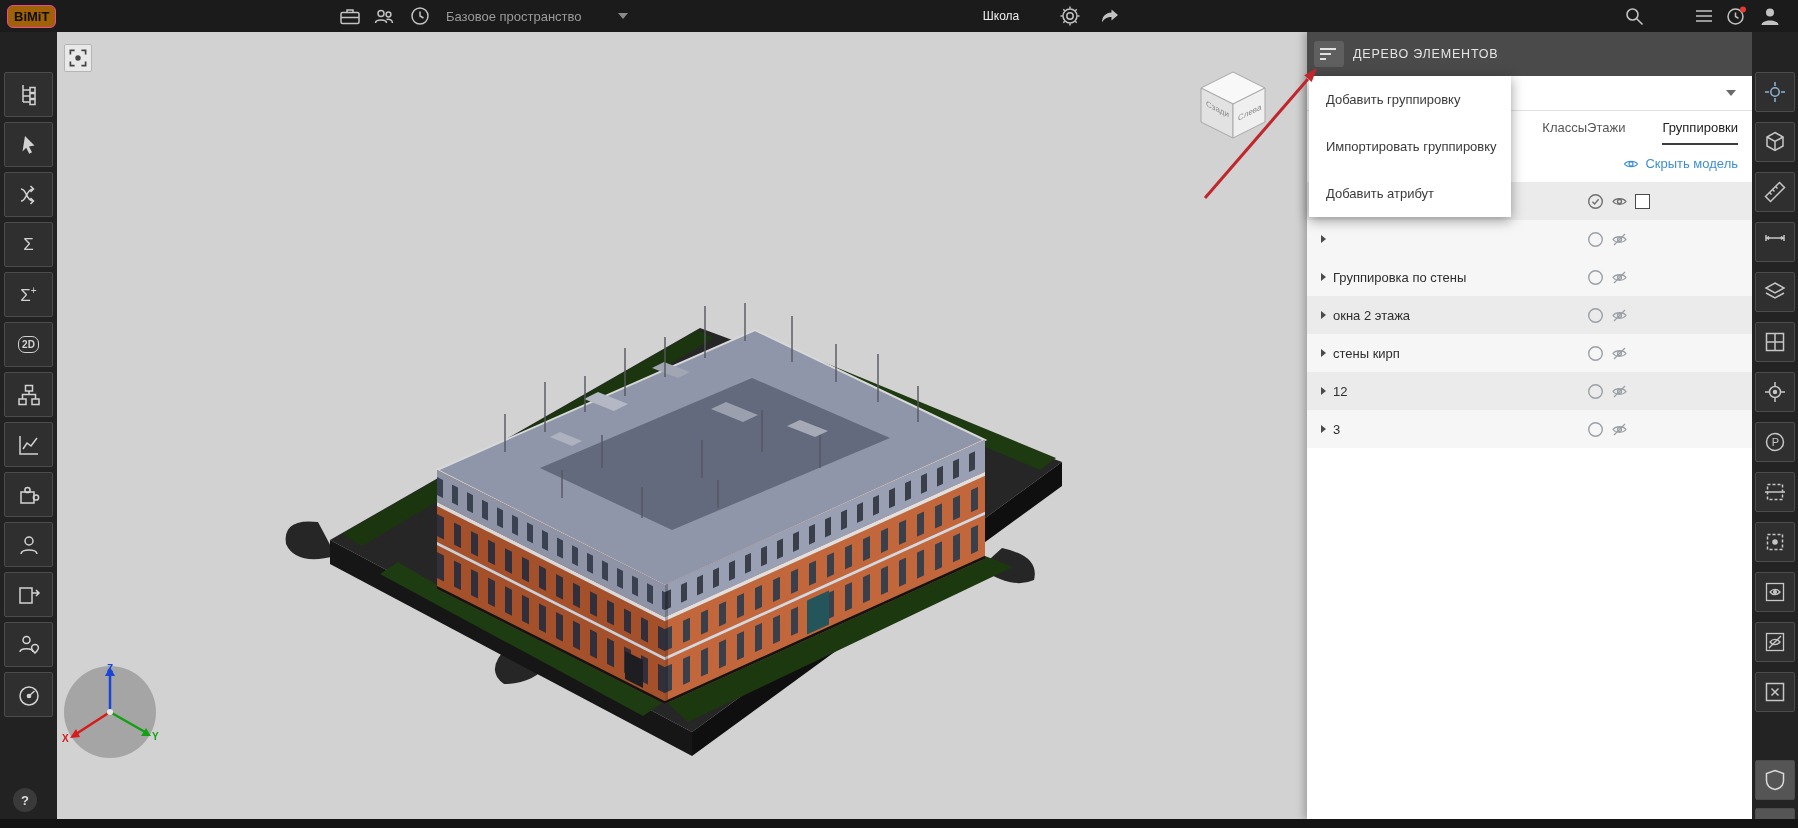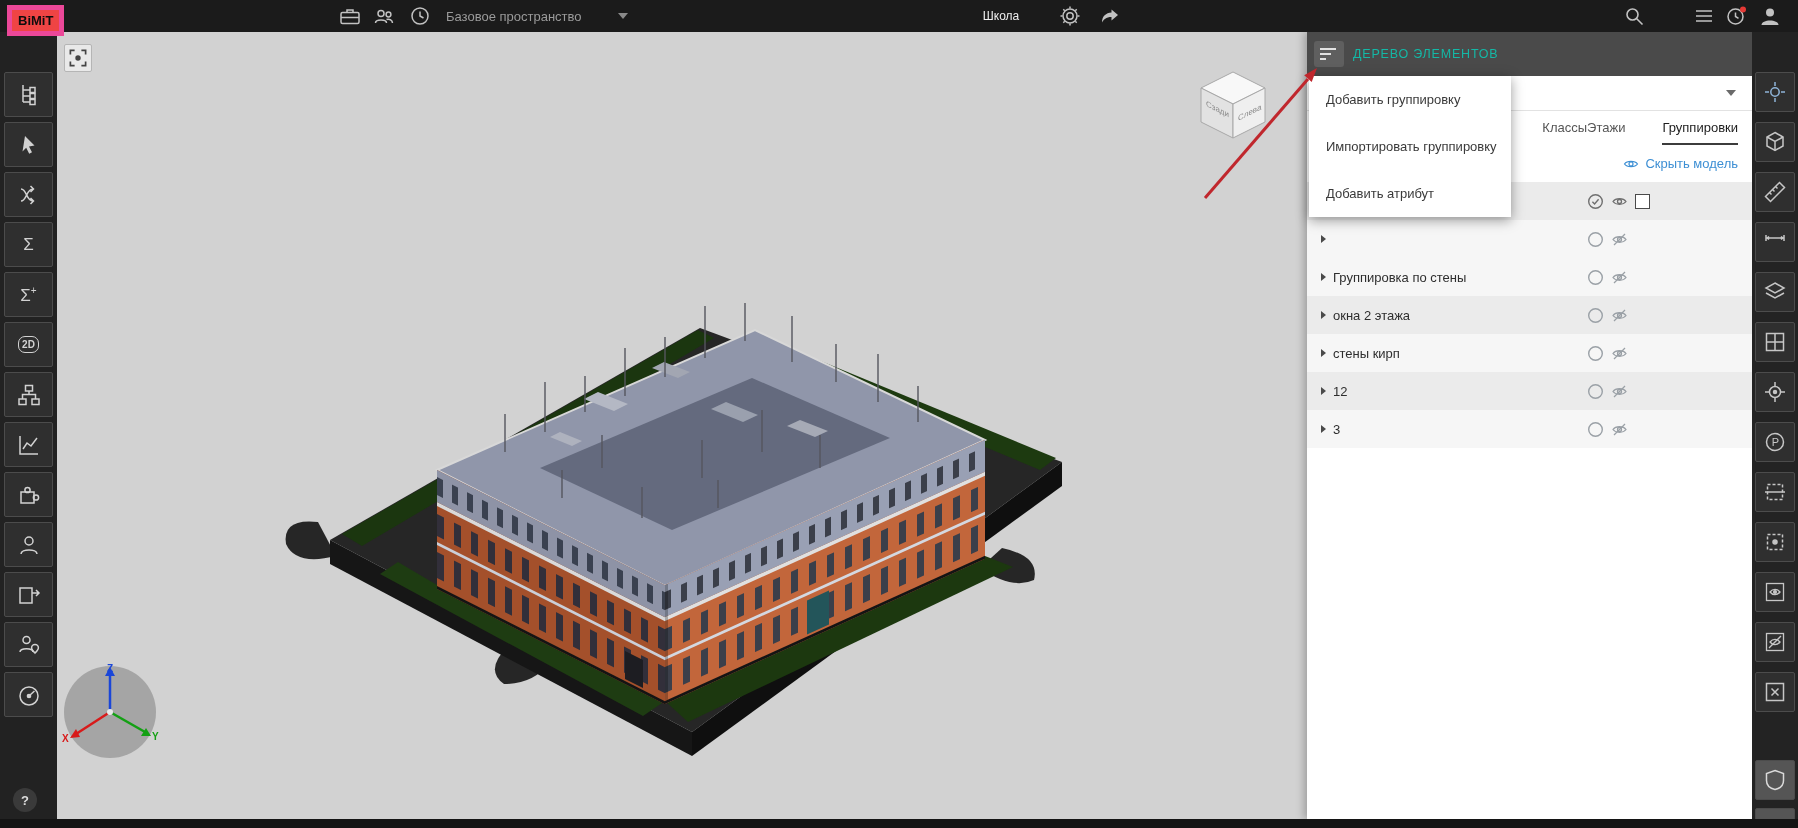"BiMiT" .logo { background: #ef4444 -> #a16207; border: 5px solid #ec4899 -> 1px solid #ec4899; border-radius: 0 -> 6px }
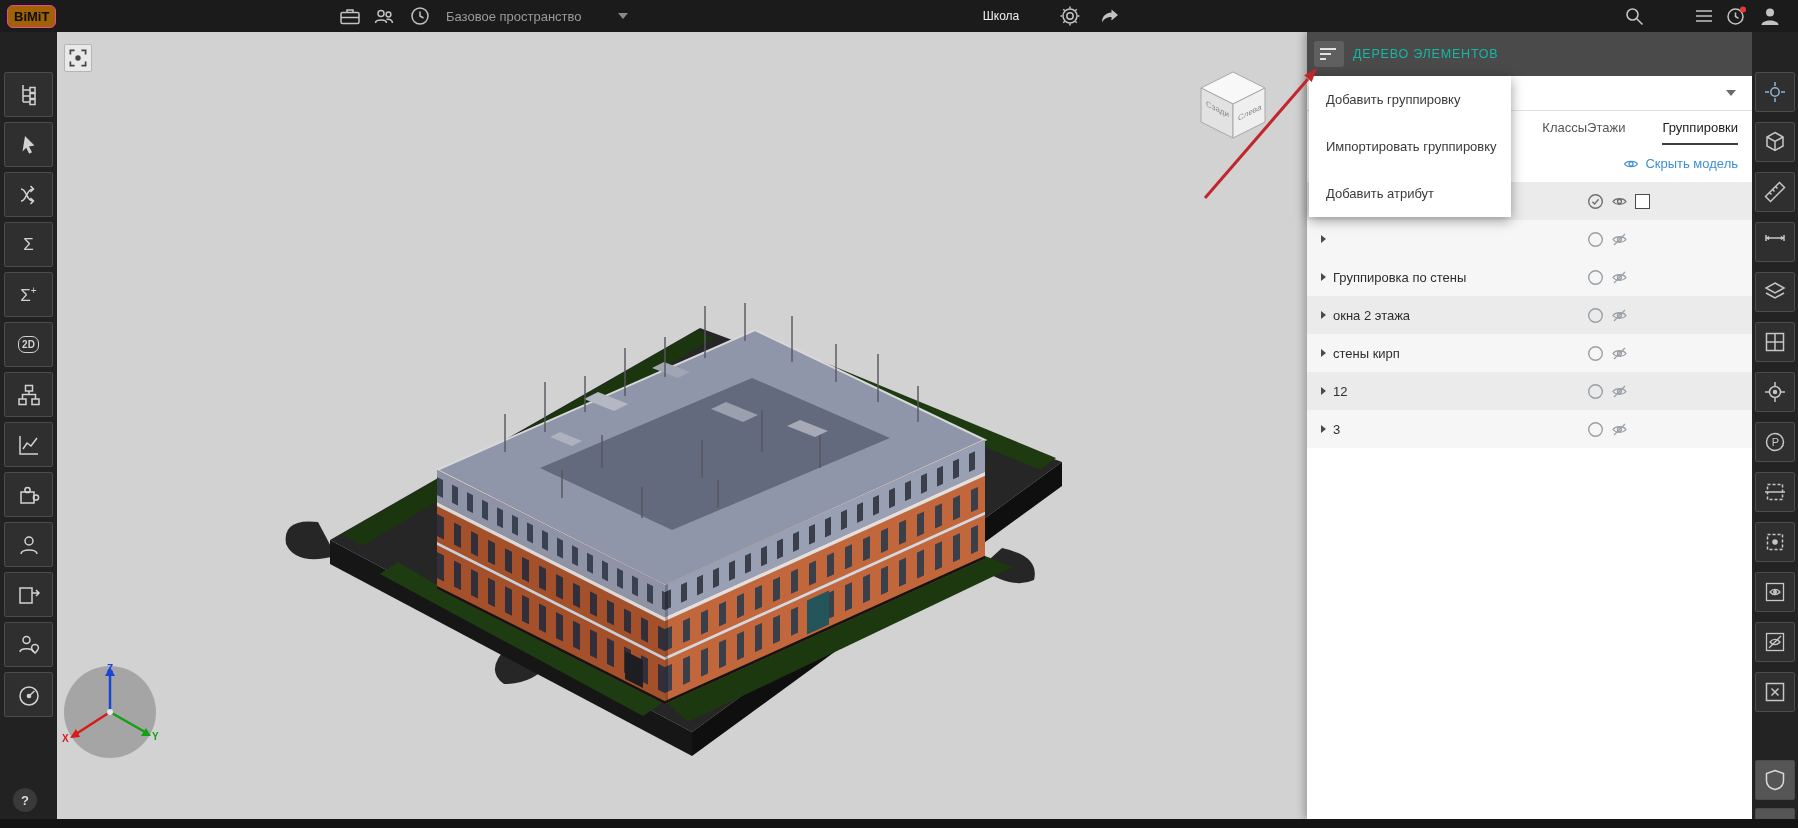"ДЕРЕВО ЭЛЕМЕНТОВ" .panel-title { color: #14b8a6 -> #e5e5e5 }
